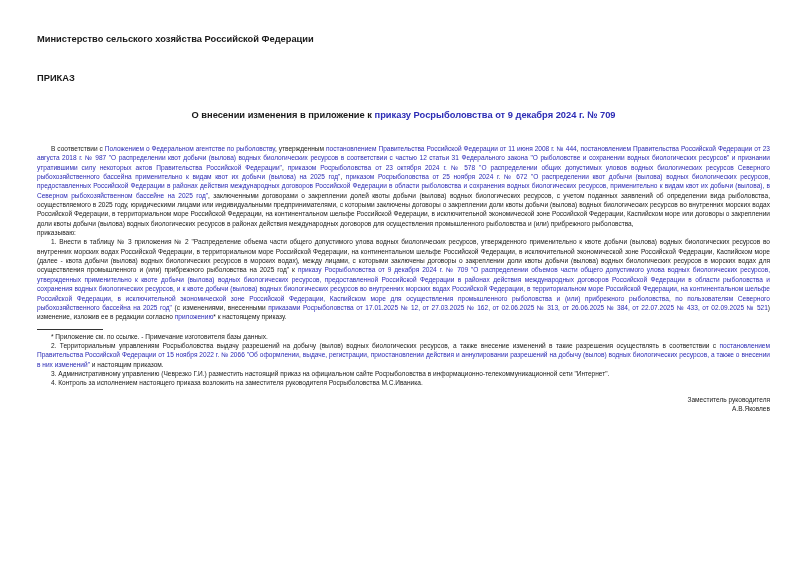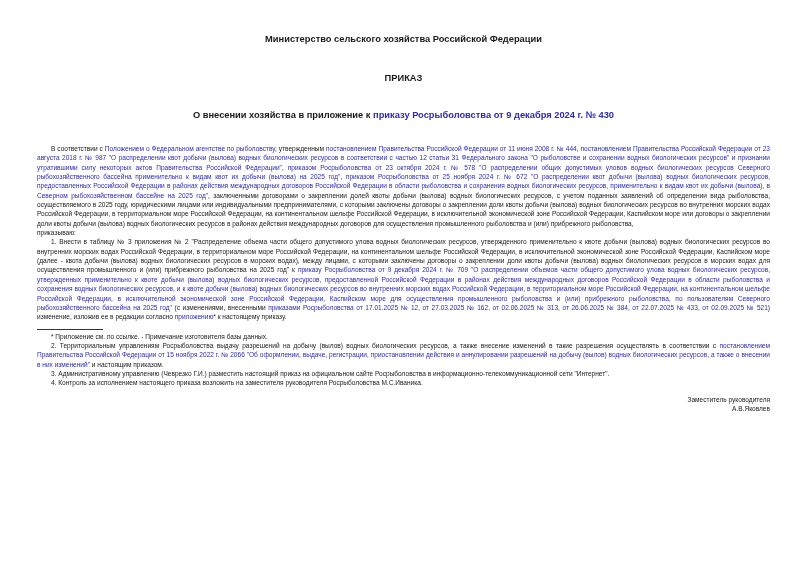"Министерство сельского хозяйства" .hdr { text-align: center -> none }
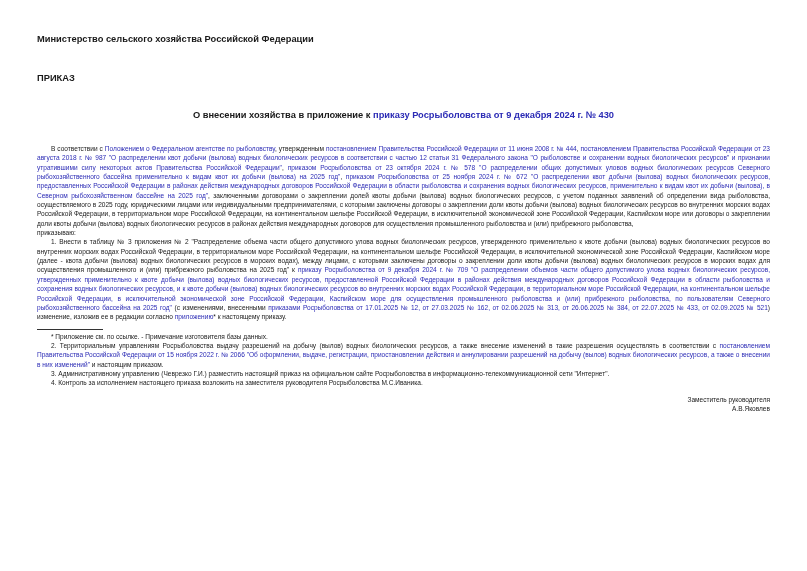"О внесении хозяйства в приложение" span { text: хозяйства -> изменения }
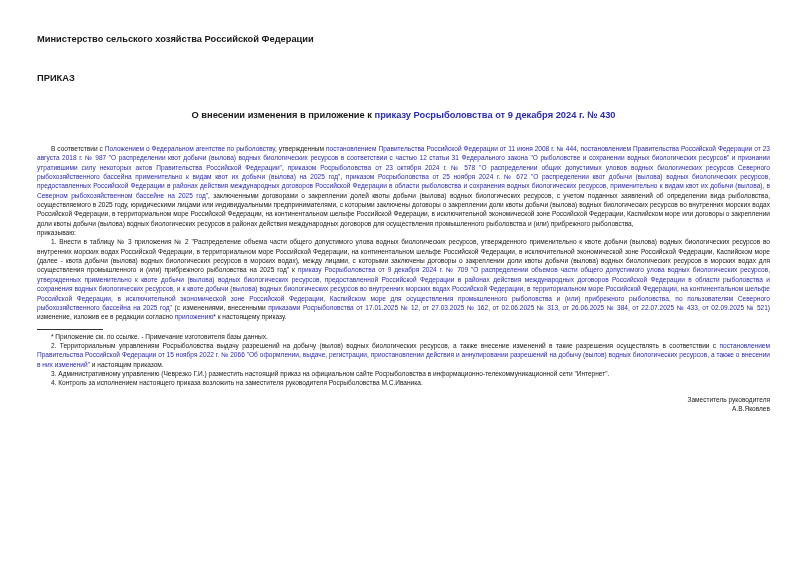"приказу Росрыболовства от 9 декабря 2024 г. № 430" a.lnk { text: 430 -> 709 }
